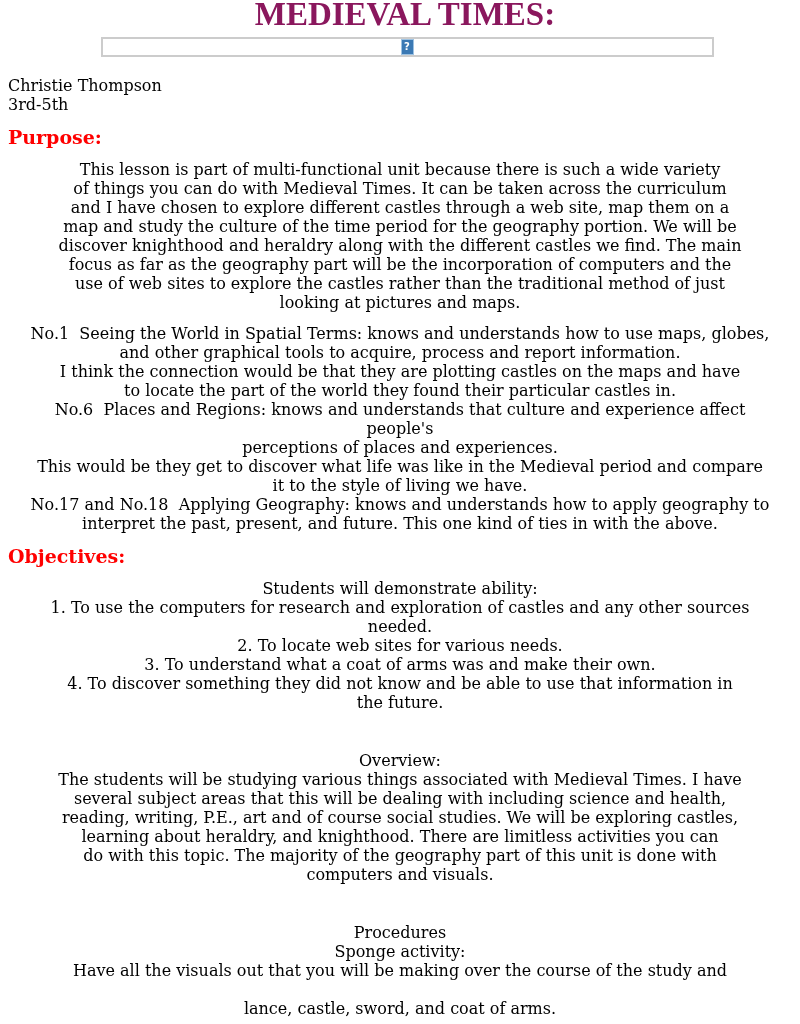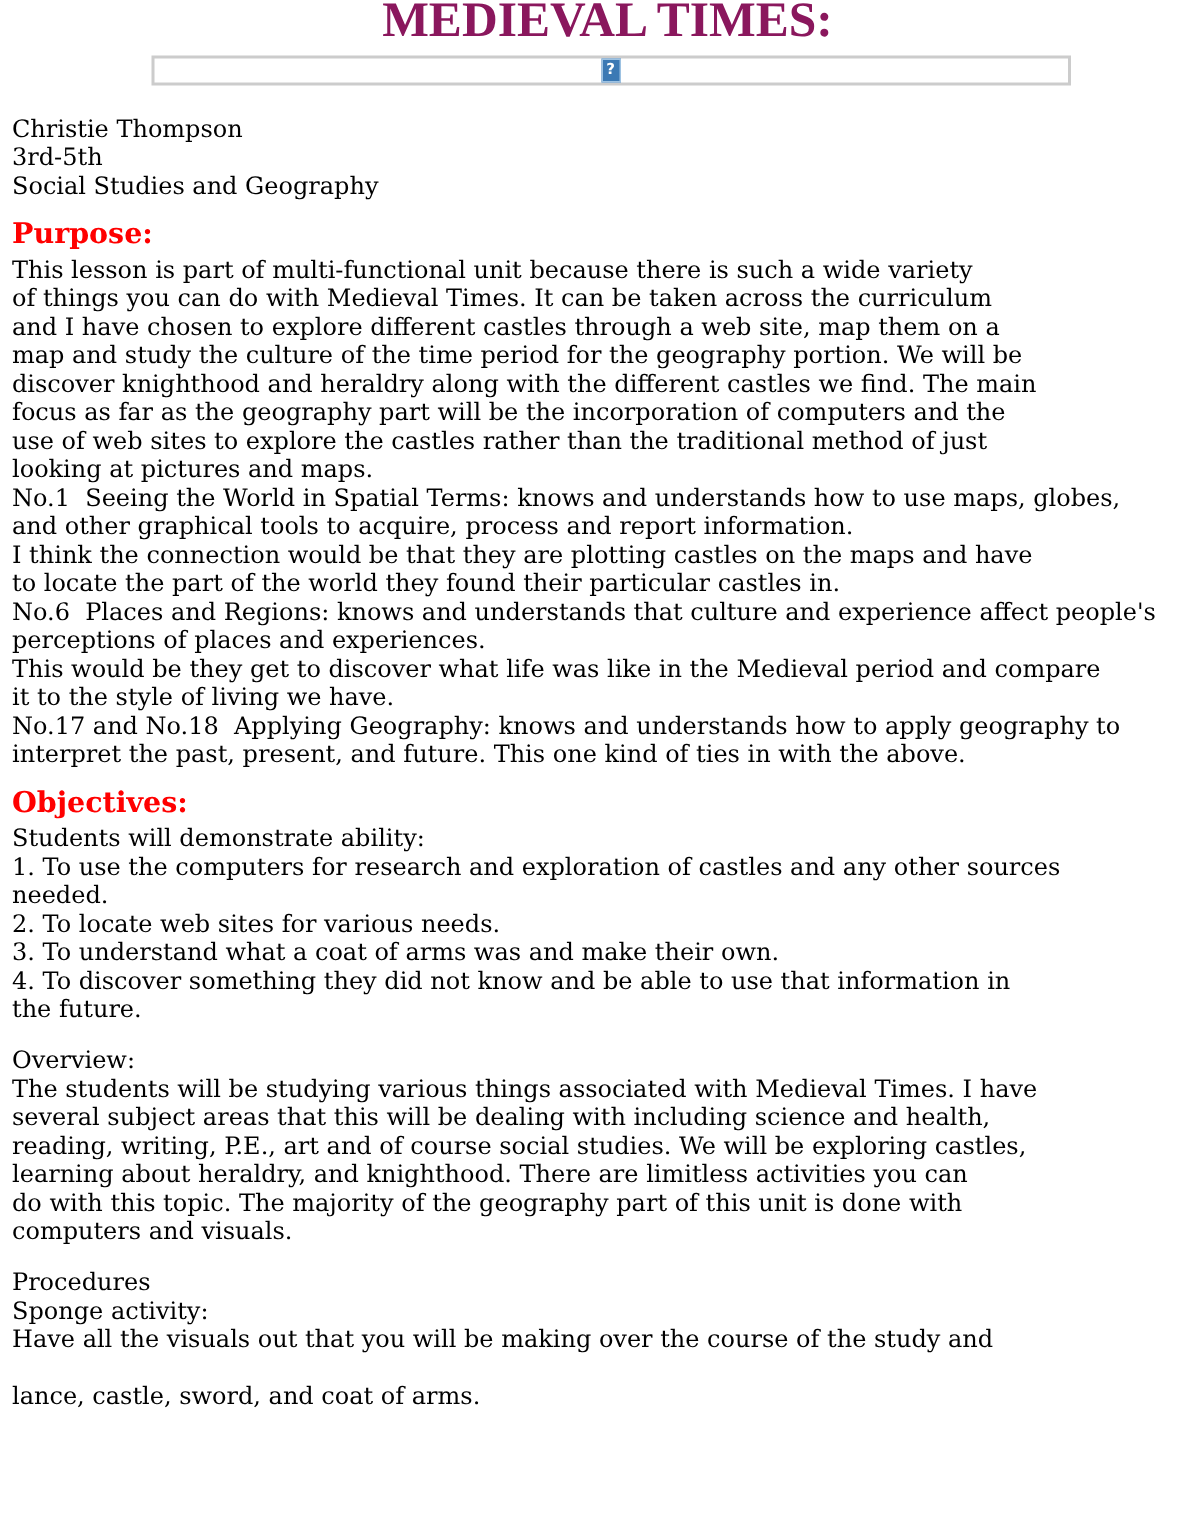"Social Studies and Geography" span { html: <span>Social Studies and Geography</span> -> none }
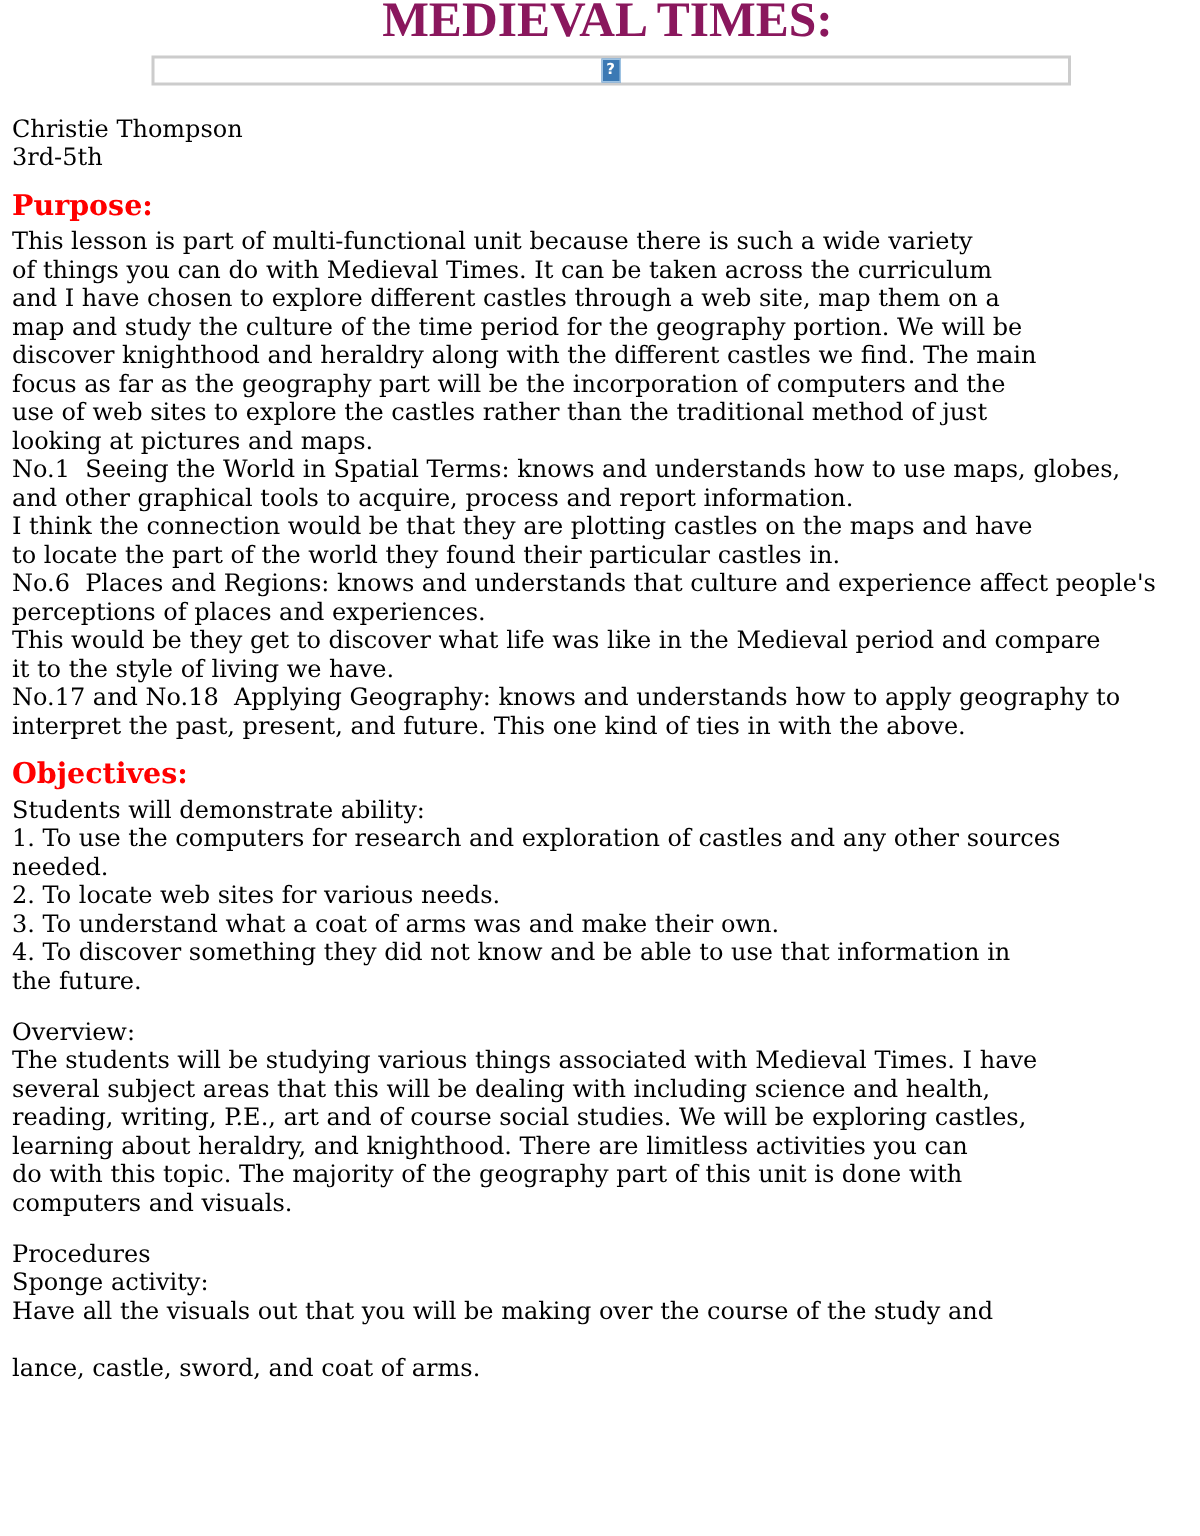"This lesson is part of" p.body-lines { margin: 0 -> 12px; text-align: none -> center }
